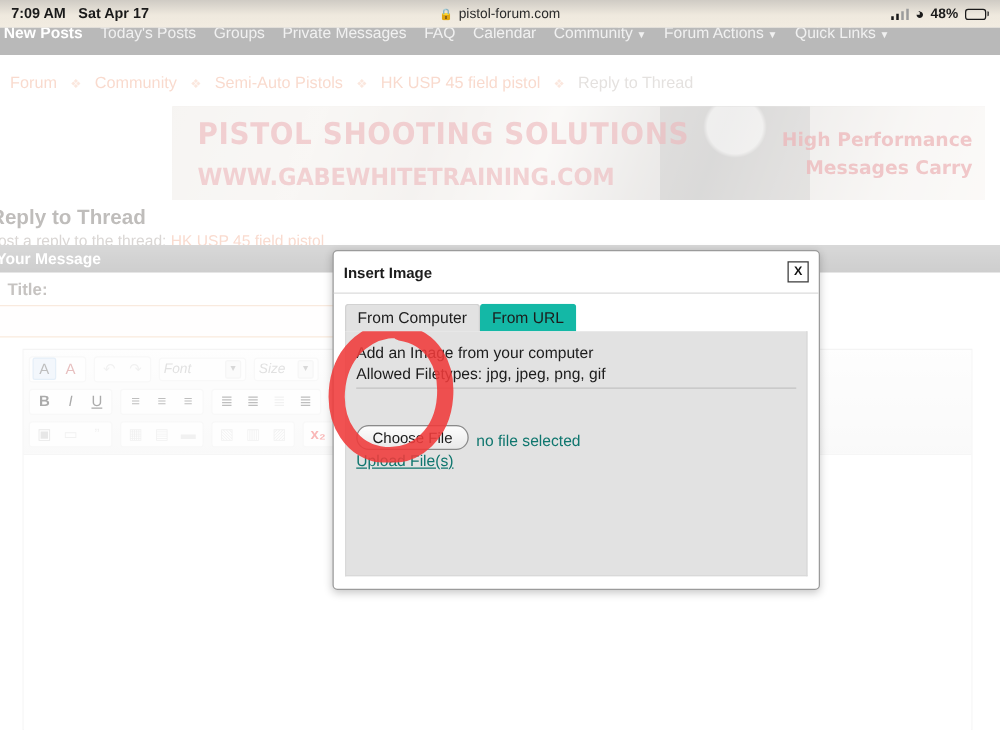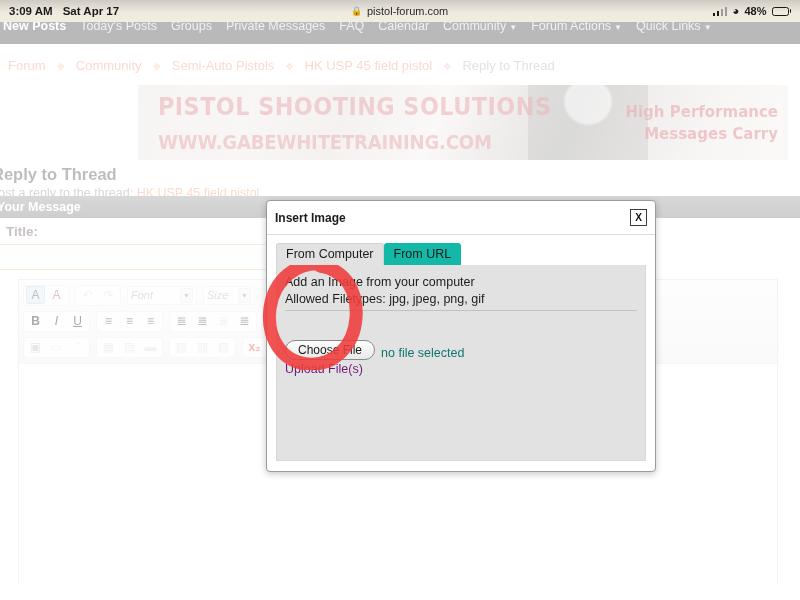"3:09 AM" span { text: 3:09 -> 7:09 }
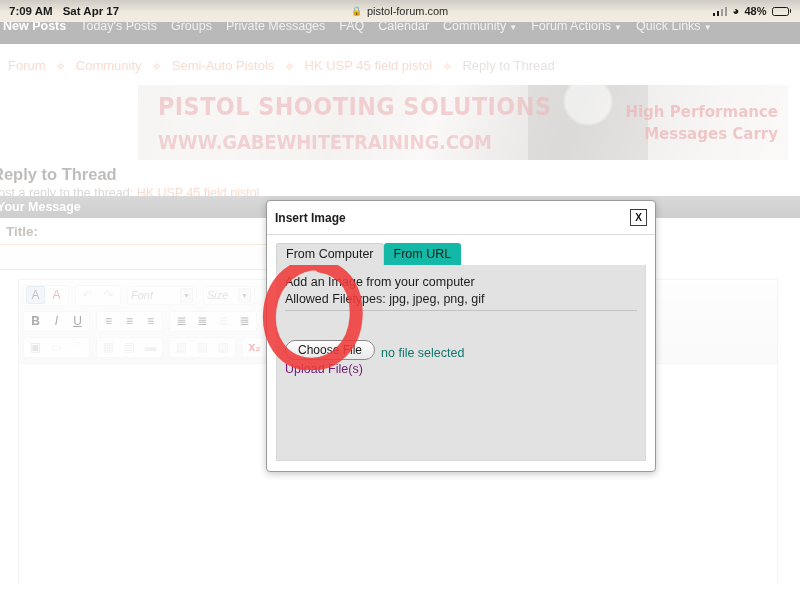"Upload File(s)" #upload-line { color: #701a75 -> #0f766e; text-decoration: none -> underline }
